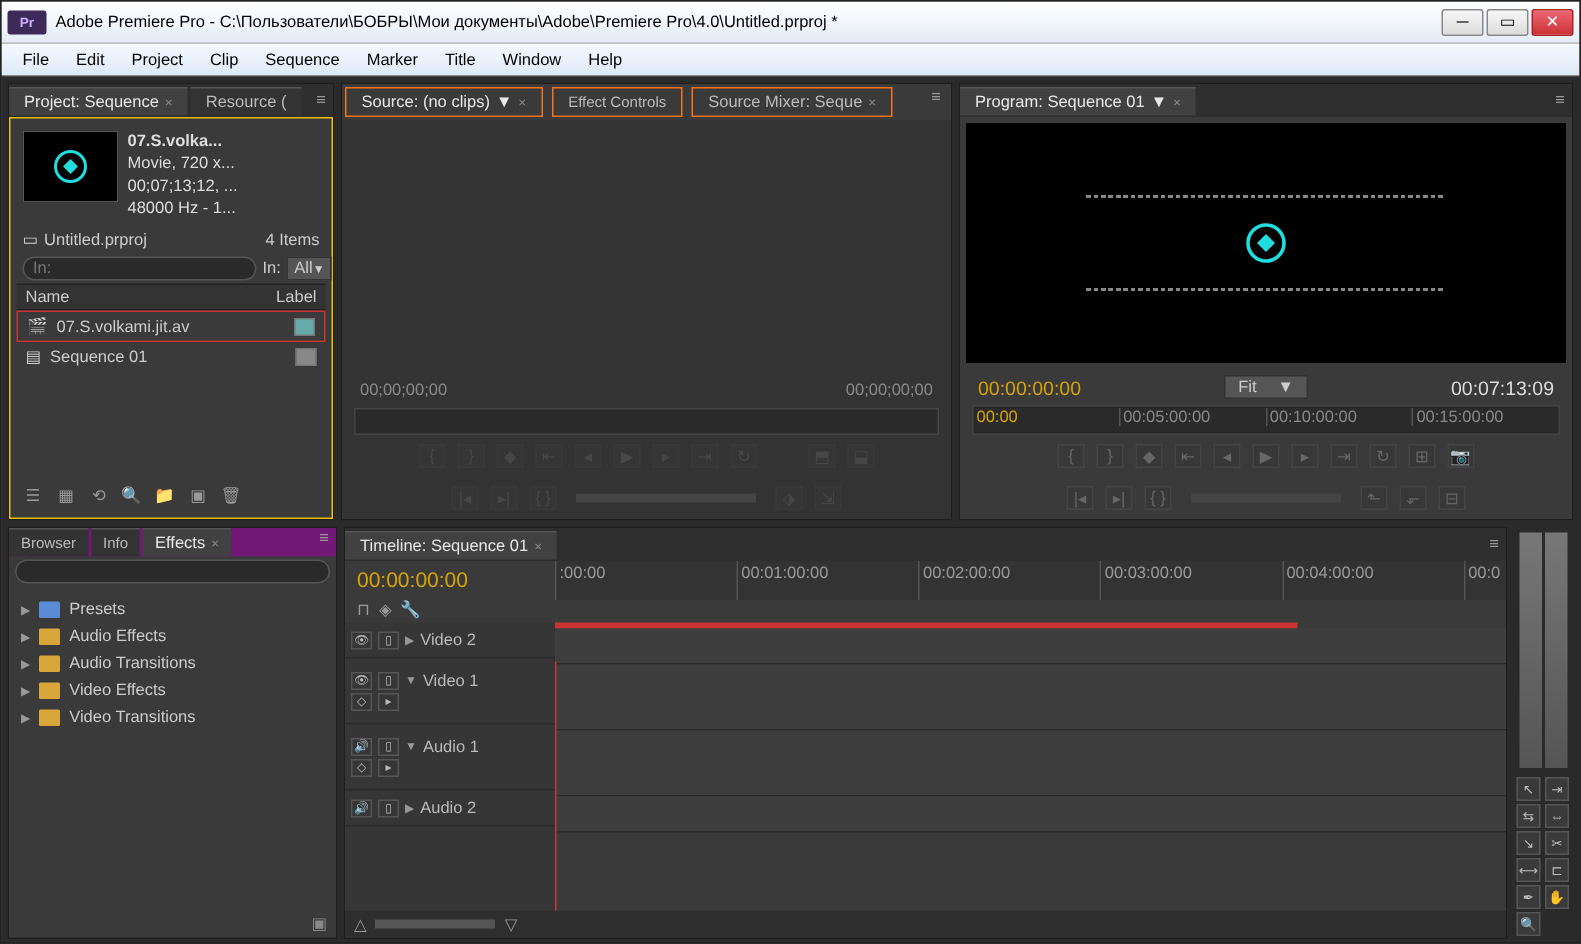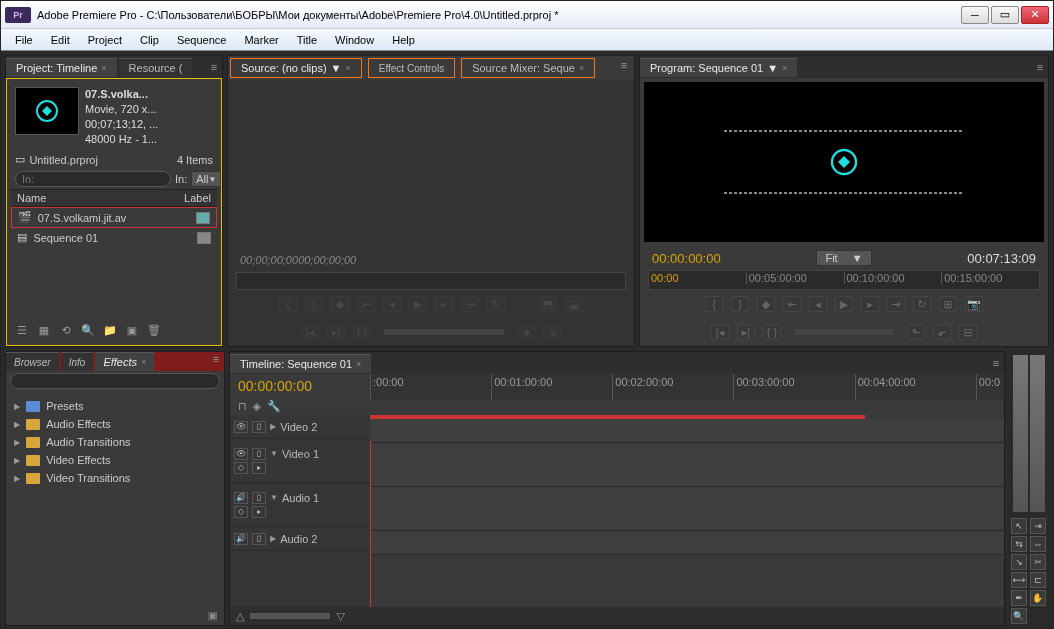"Project: Timeline" span { text: Timeline -> Sequence }
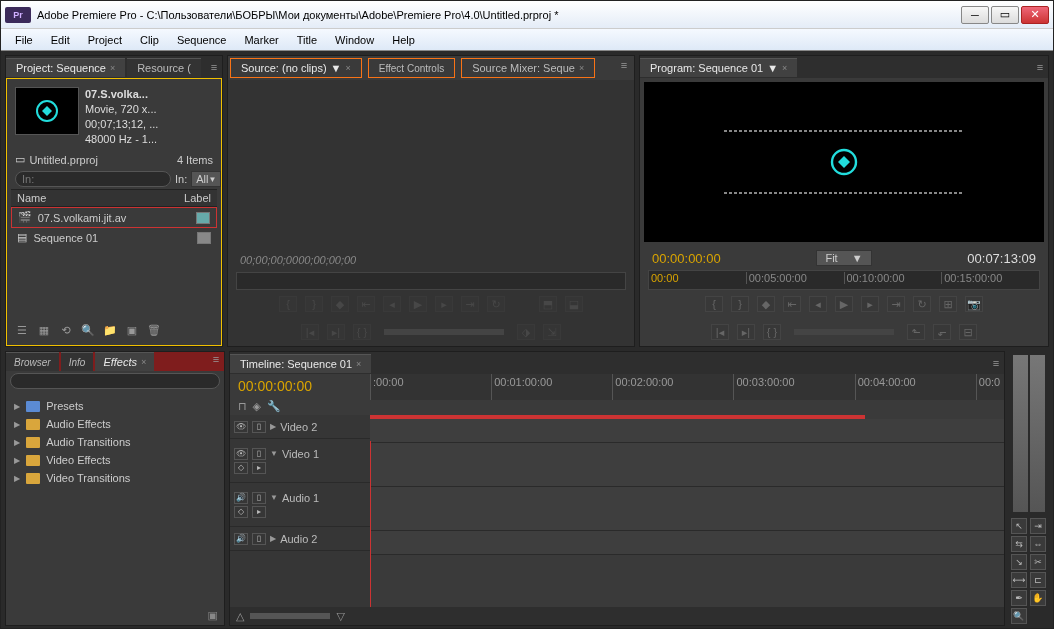"00;00;00;00" .tc-row { font-style: italic -> none; justify-content: none -> space-between }
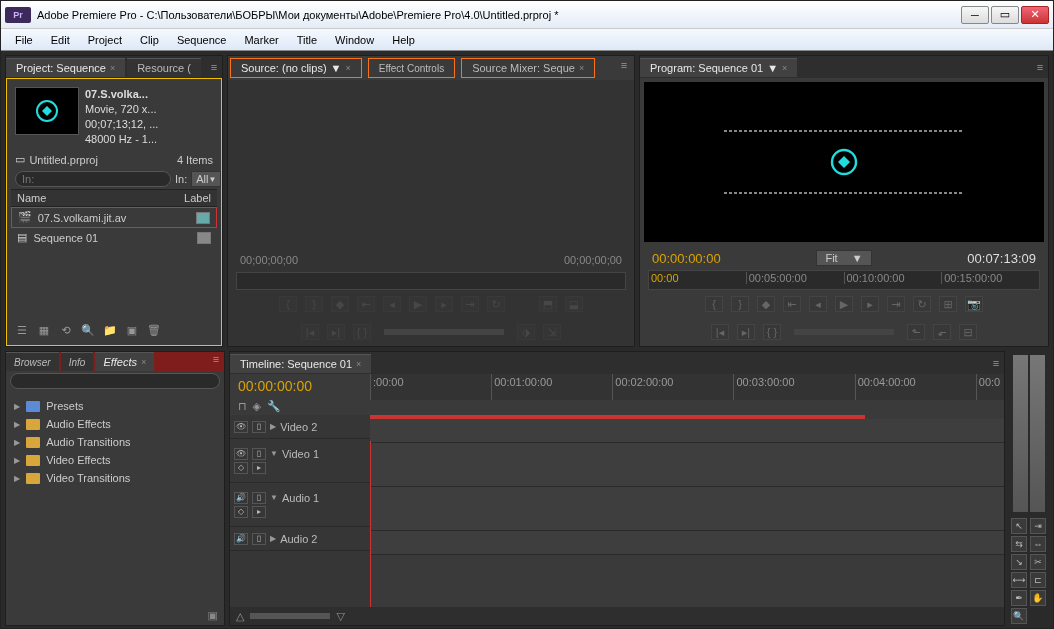"Browser" .eff-tabs { background: #7f1d1d -> #701a75; font-style: italic -> none }
